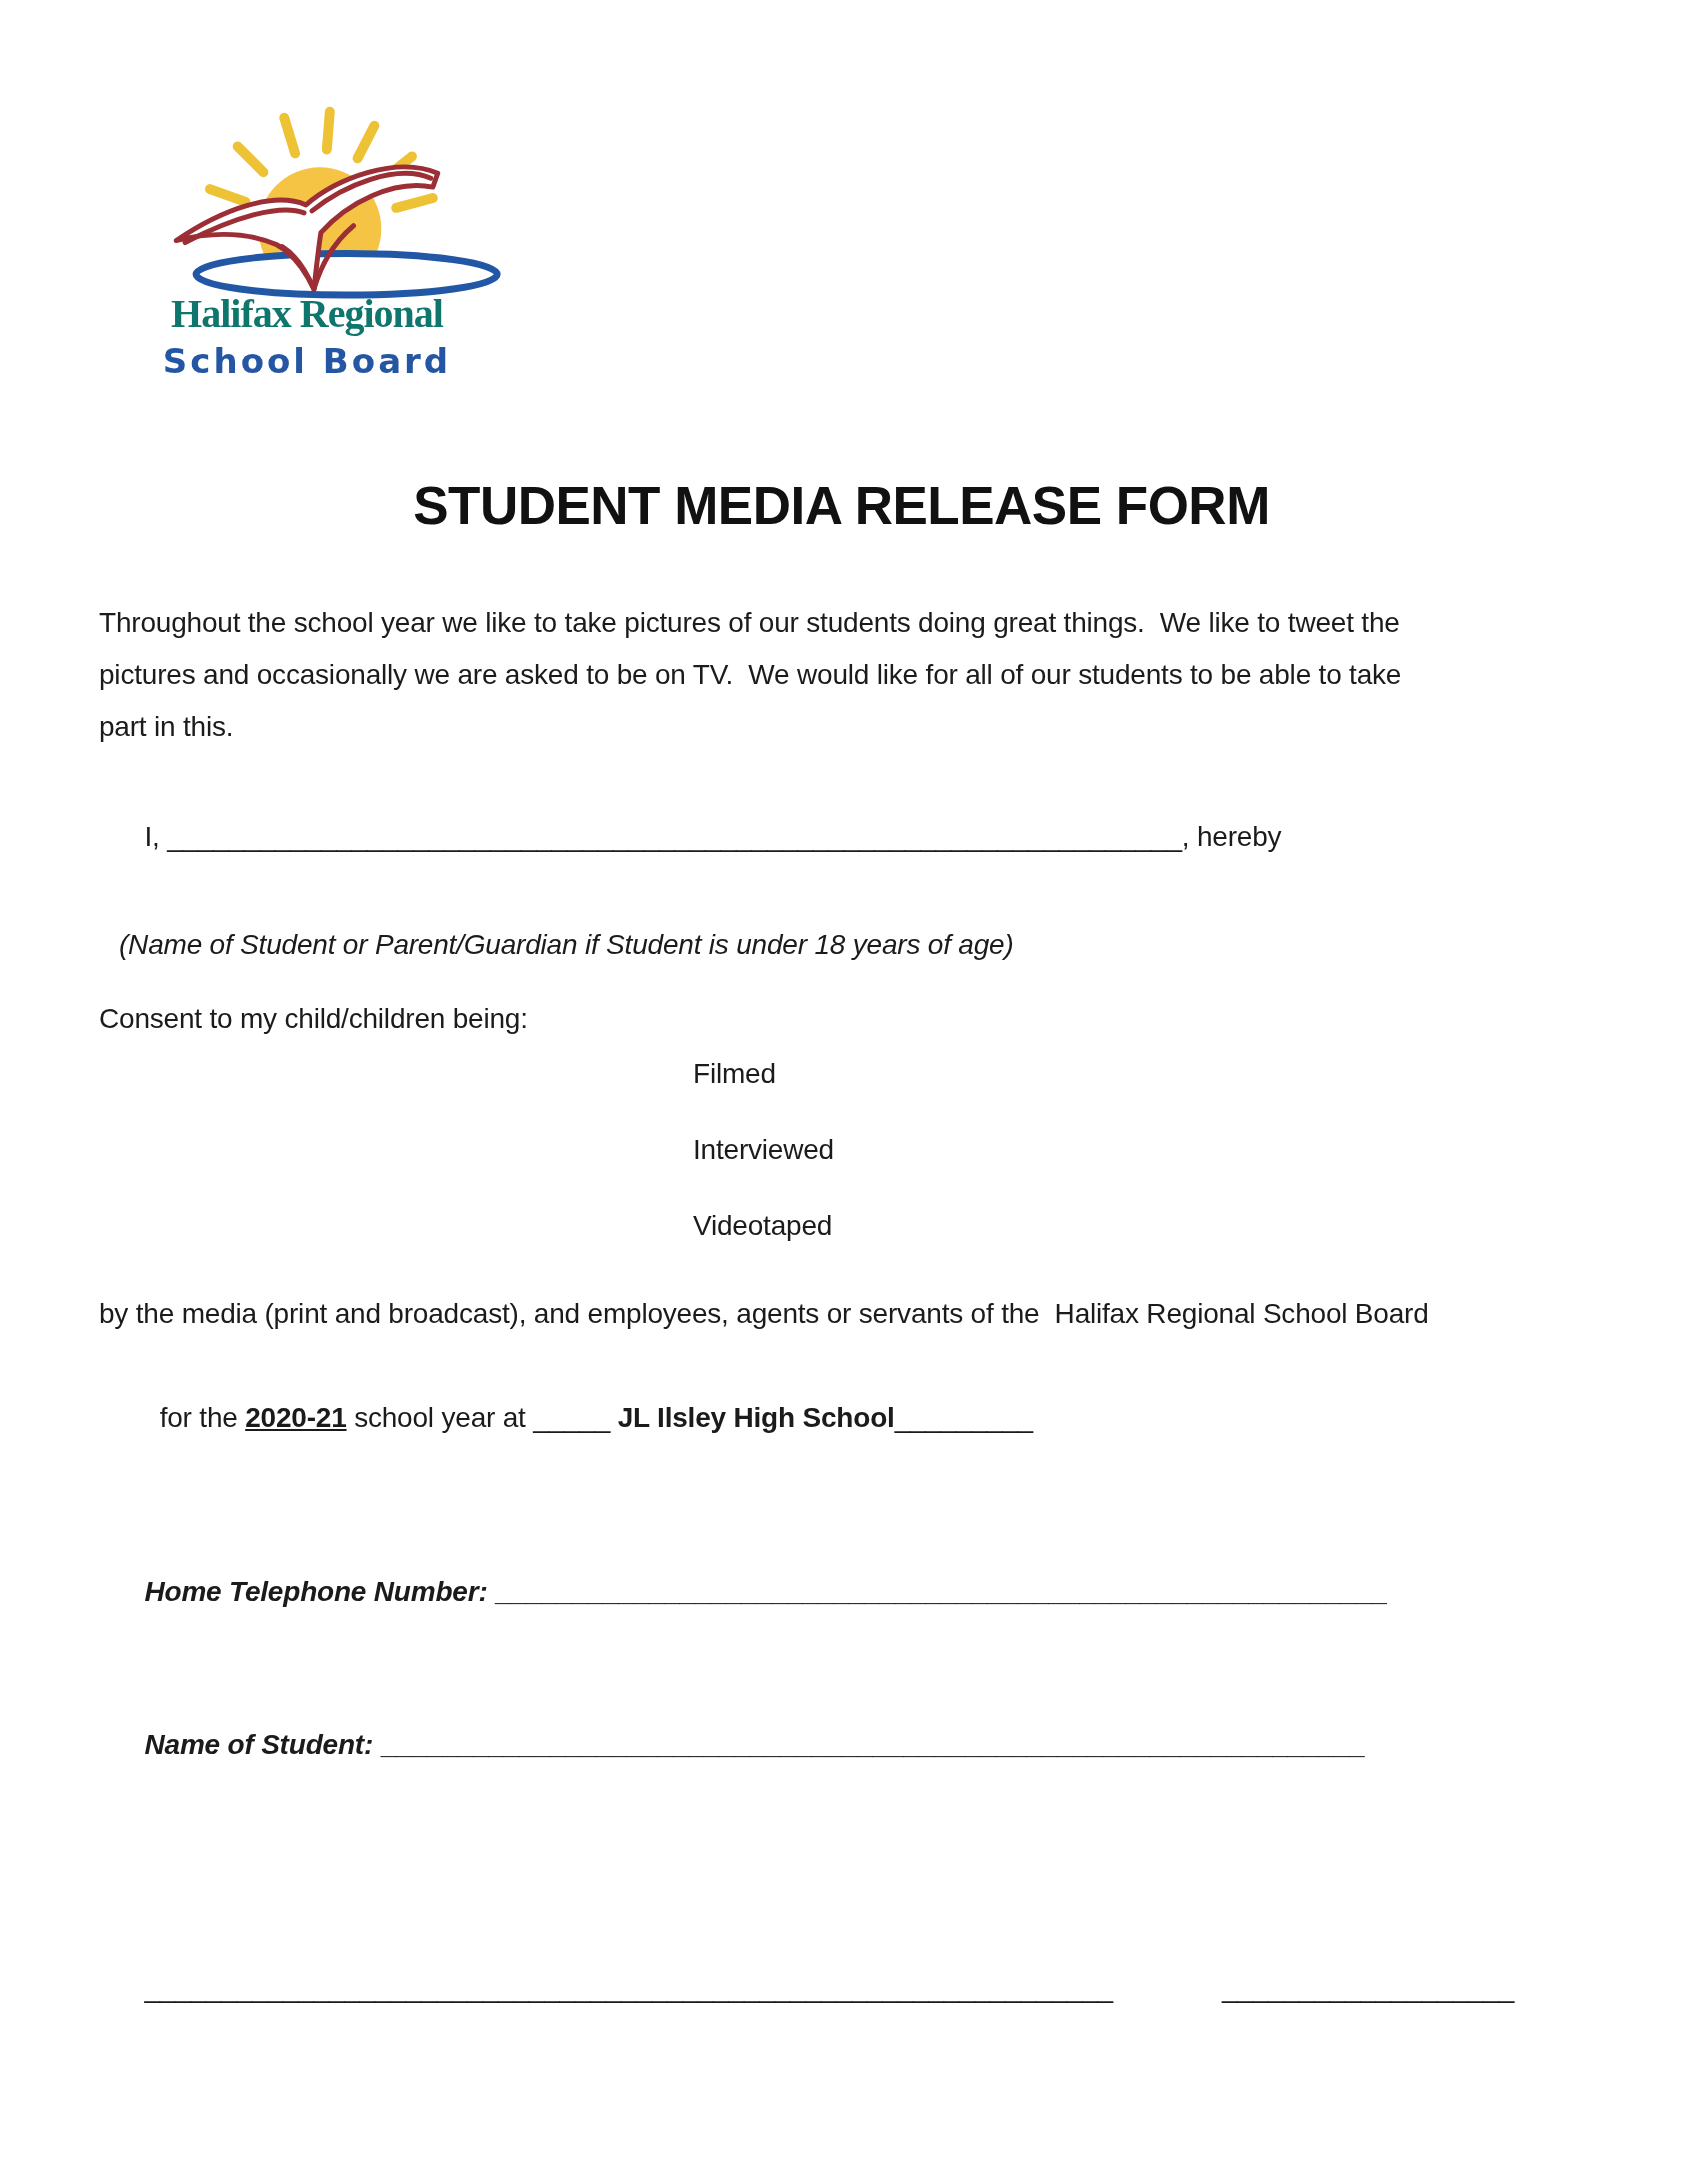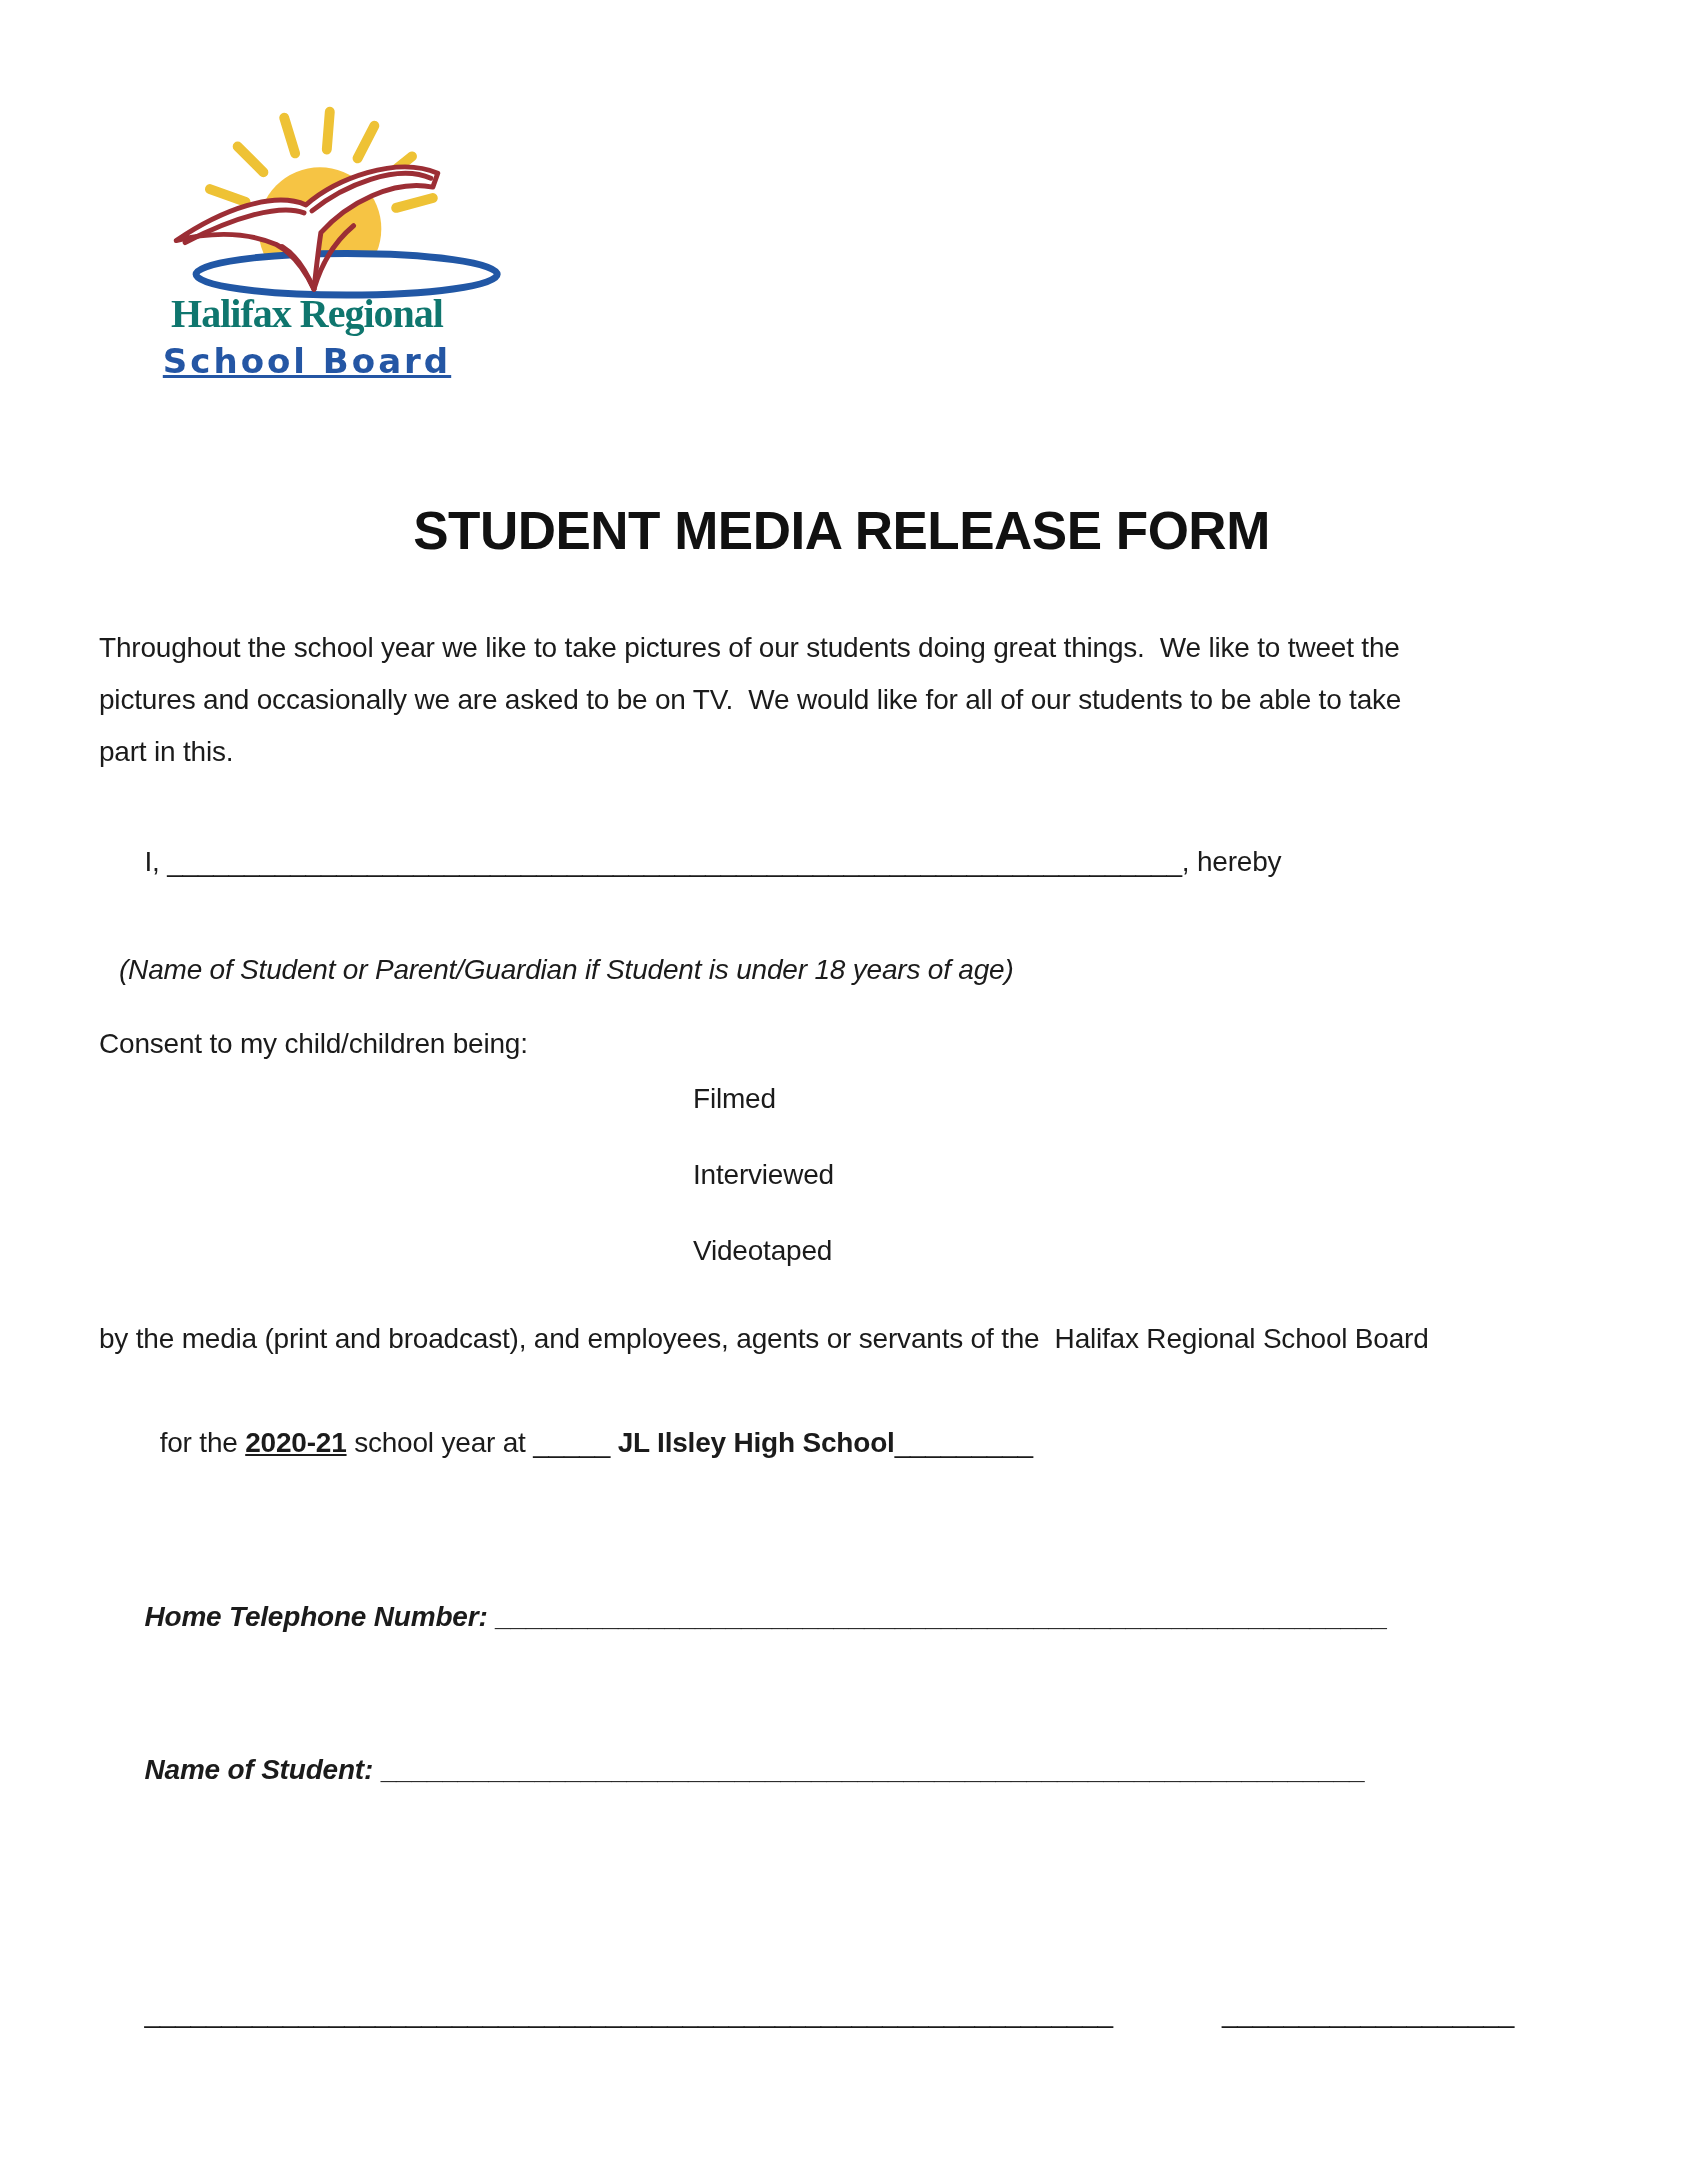"School Board" .logo-line2 { text-decoration: underline -> none }
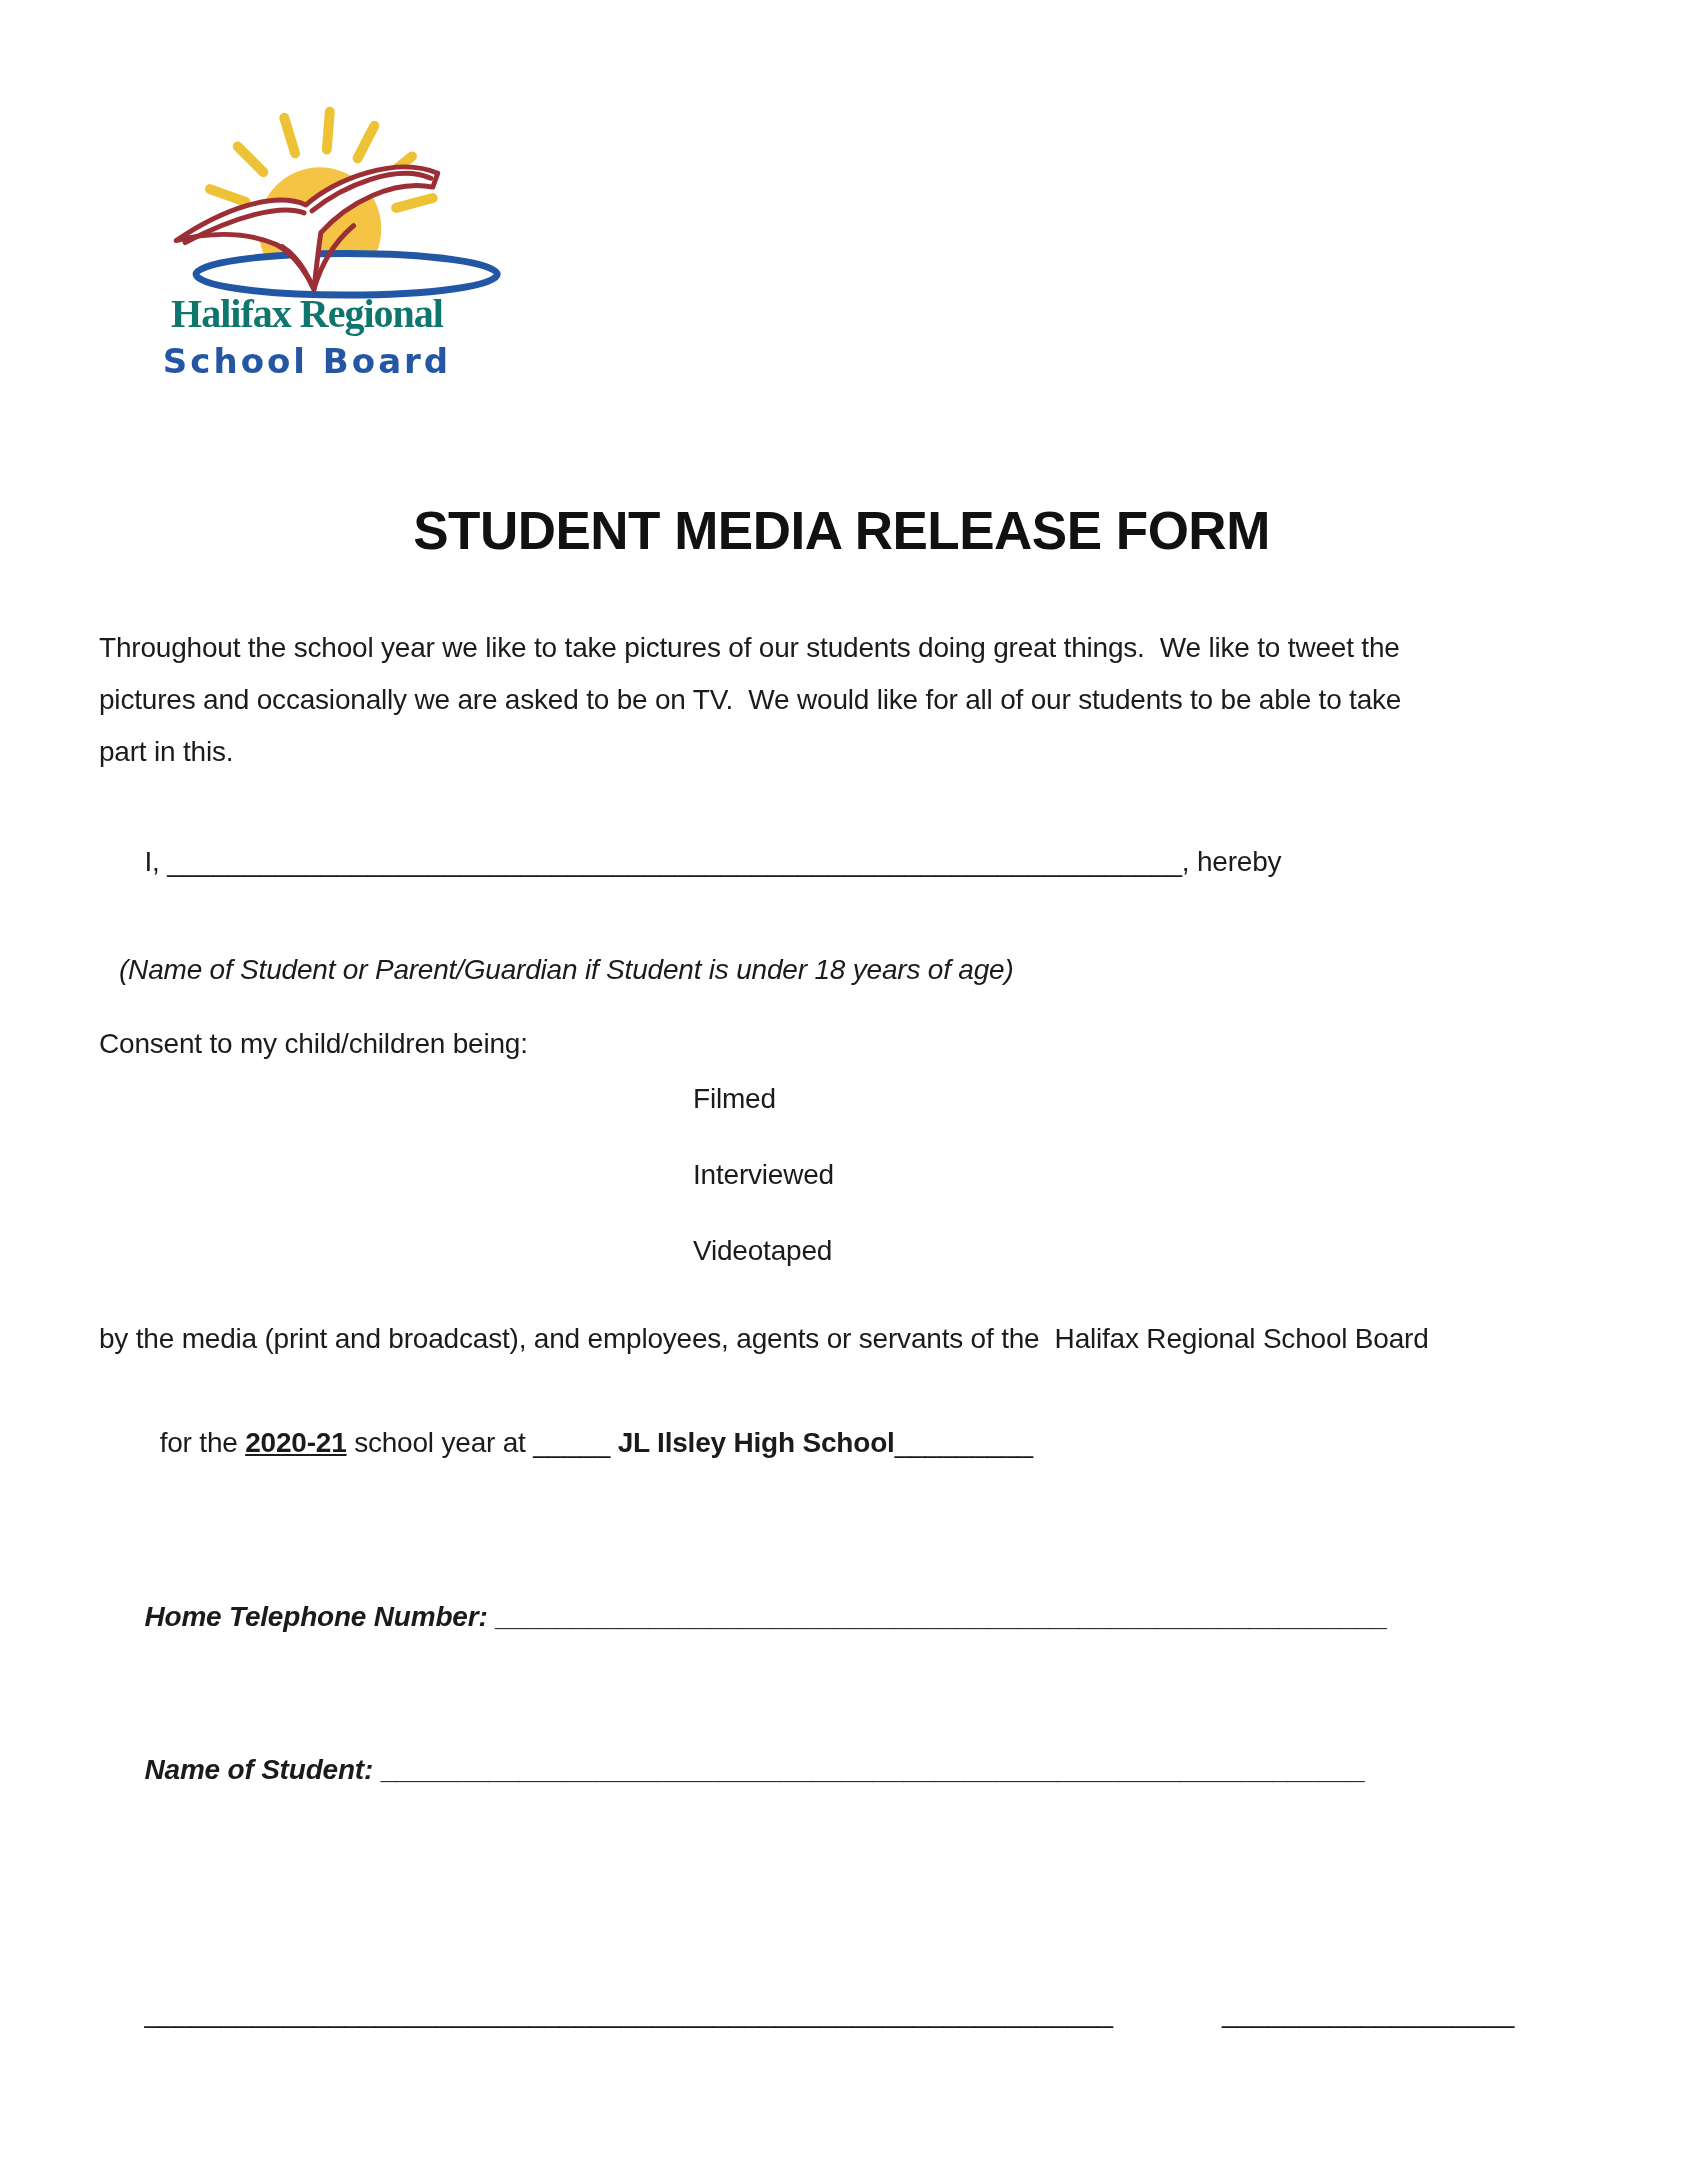"STUDENT MEDIA RELEASE FORM" .title { margin-top: 84px -> 59px }
